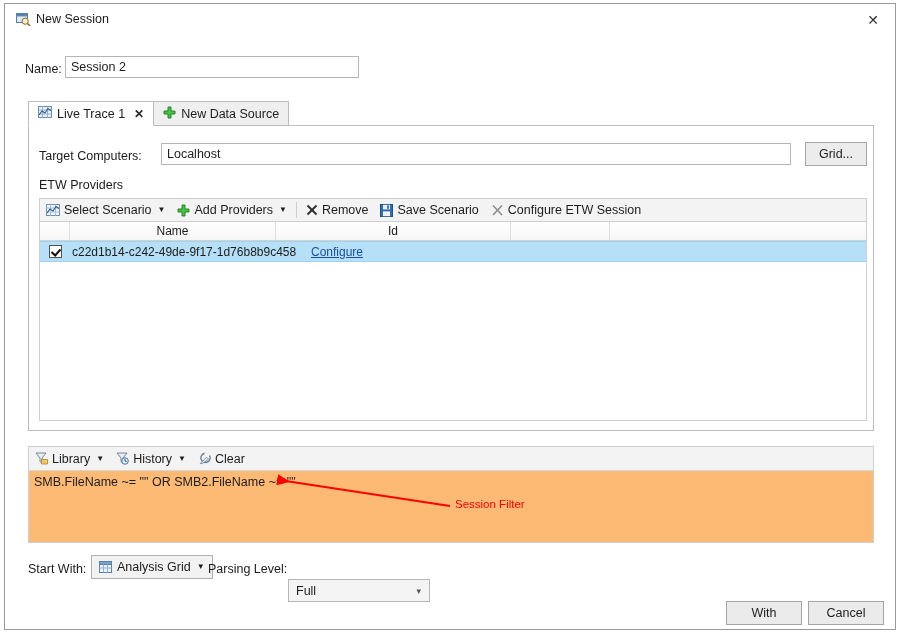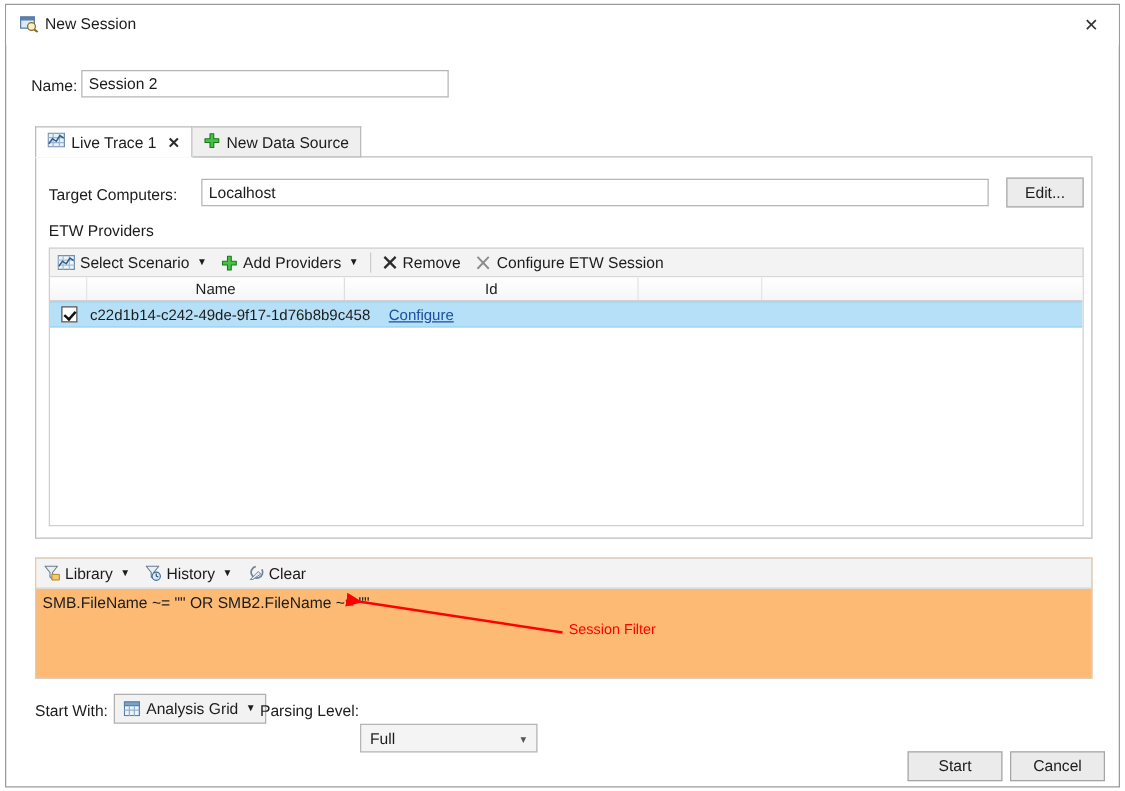"Edit..." button.tc-edit { text: Edit -> Grid }
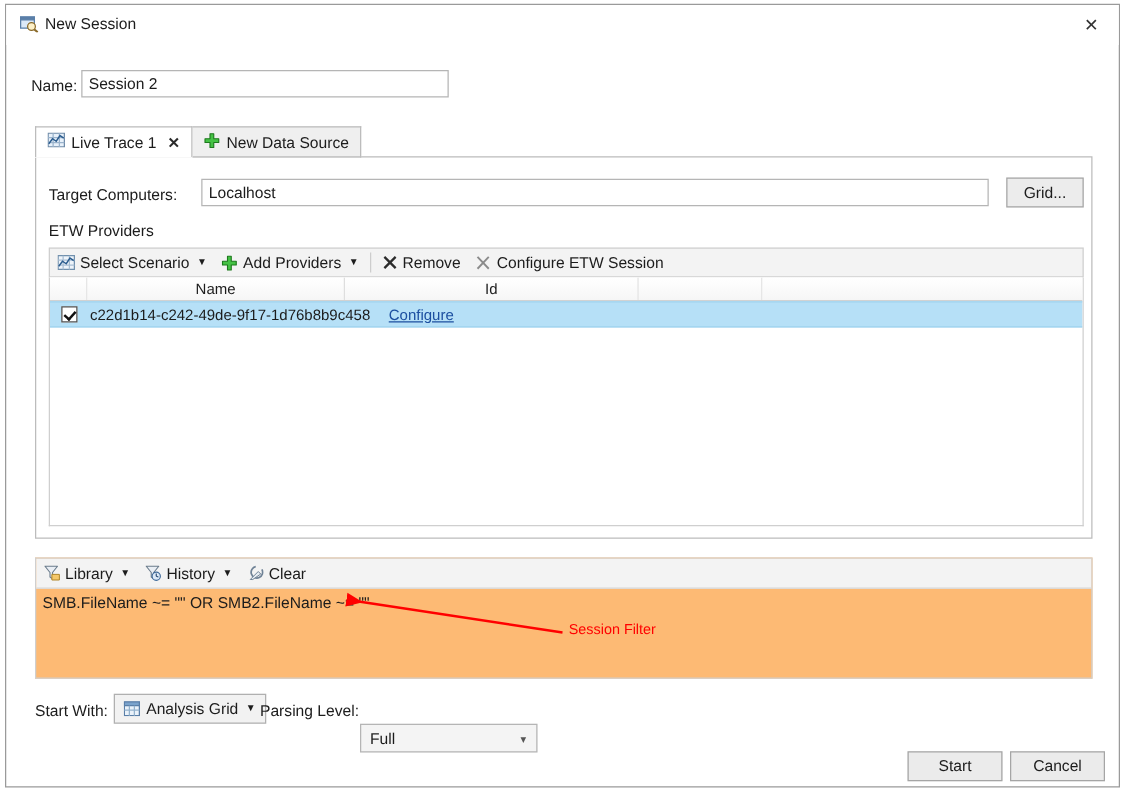"Save Scenario" button.tbtn { html: none -> <button> <span> <svg> <rect></rect> <rect></rect> <rect></rect> <rect></rect> </svg> </span> <span>Save Scenario</span> </button> }
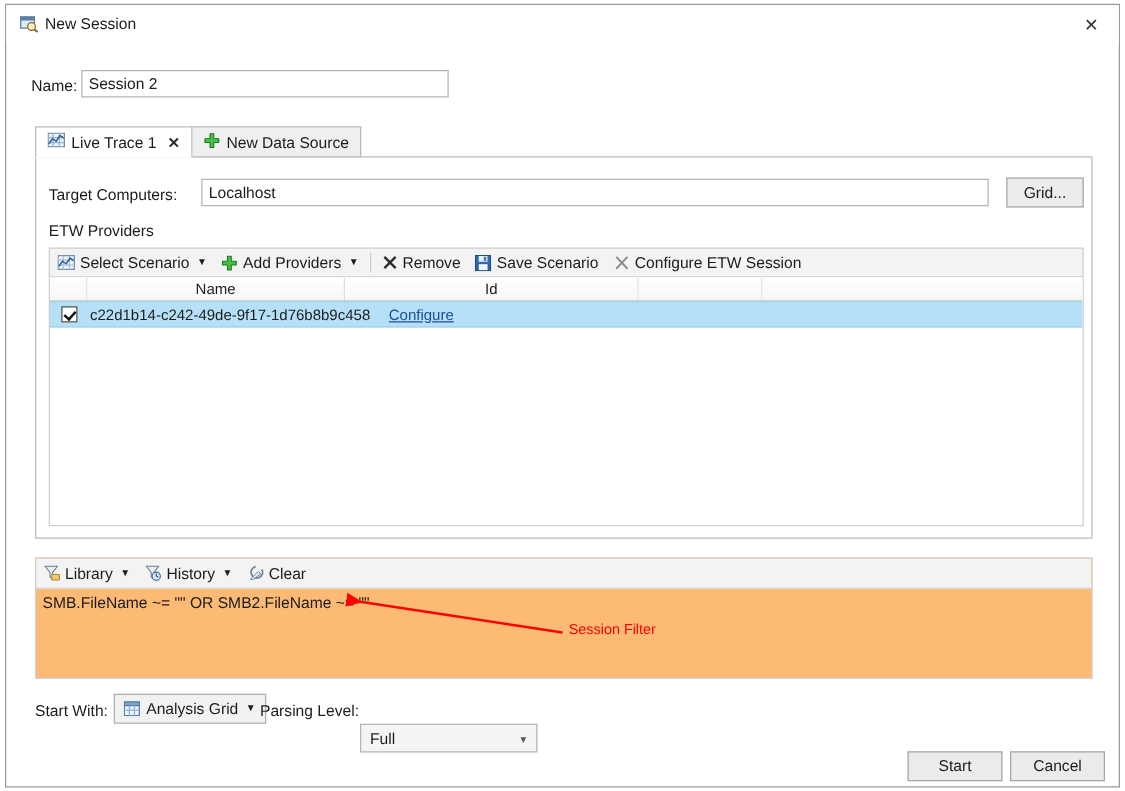"Start" button.dlg-btn { text: Start -> With }
